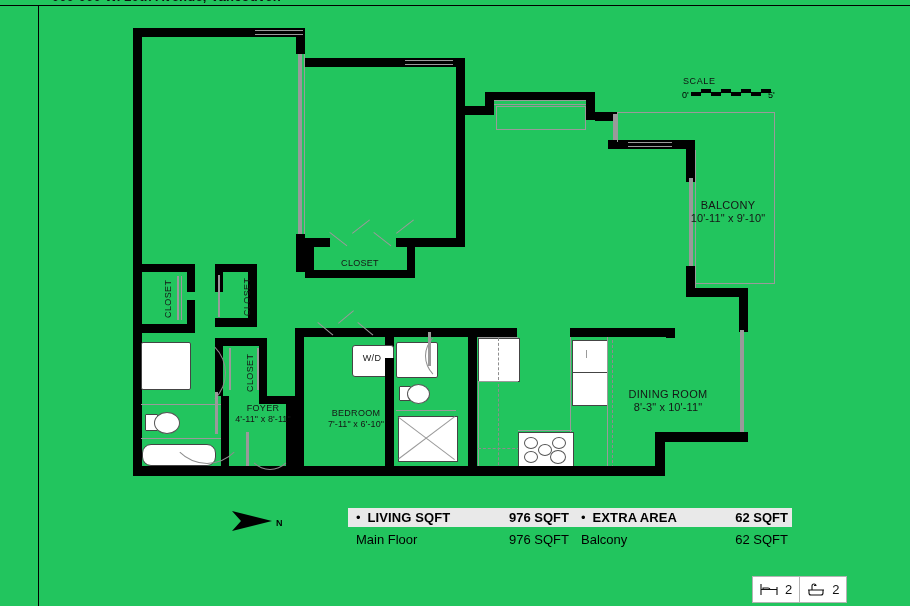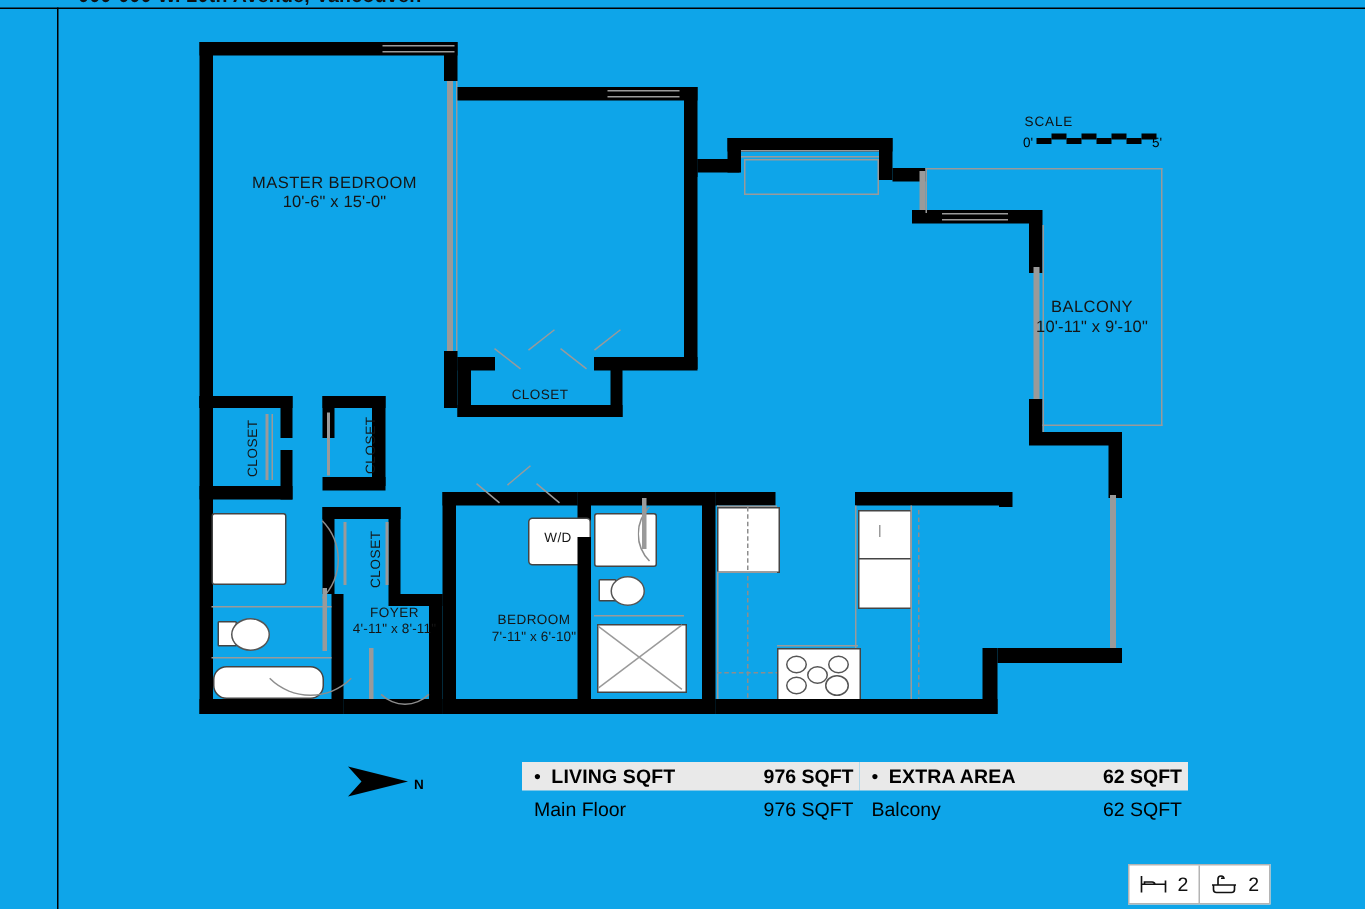"SCALE" #sheet { background: #0ea5e9 -> #22c55e }
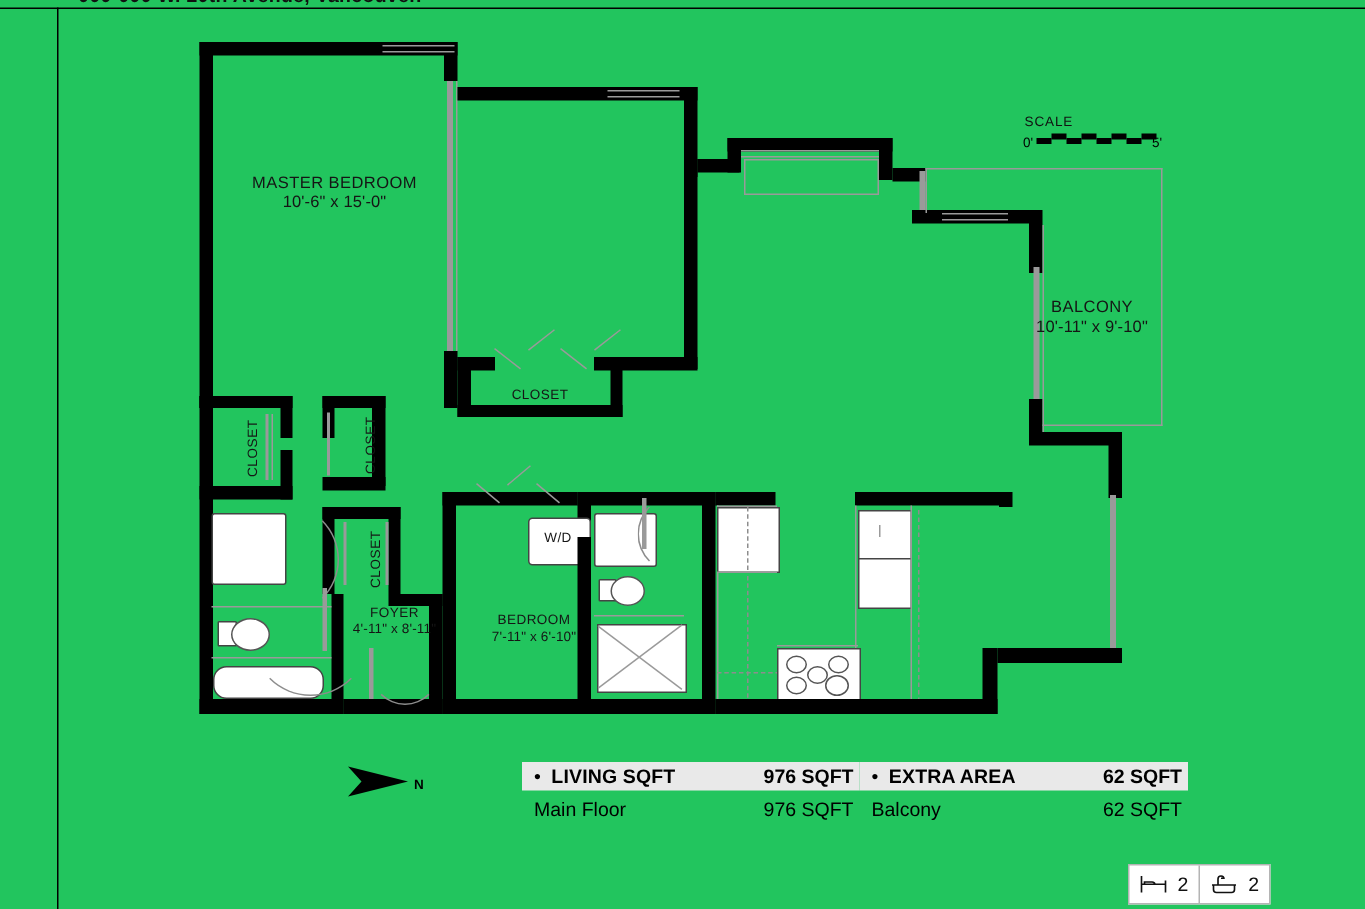"MASTER BEDROOM" div.lbl { html: <div> <span>MASTER BEDROOM</span> <span>10'-6" x 15'-0"</span> </div> -> none }
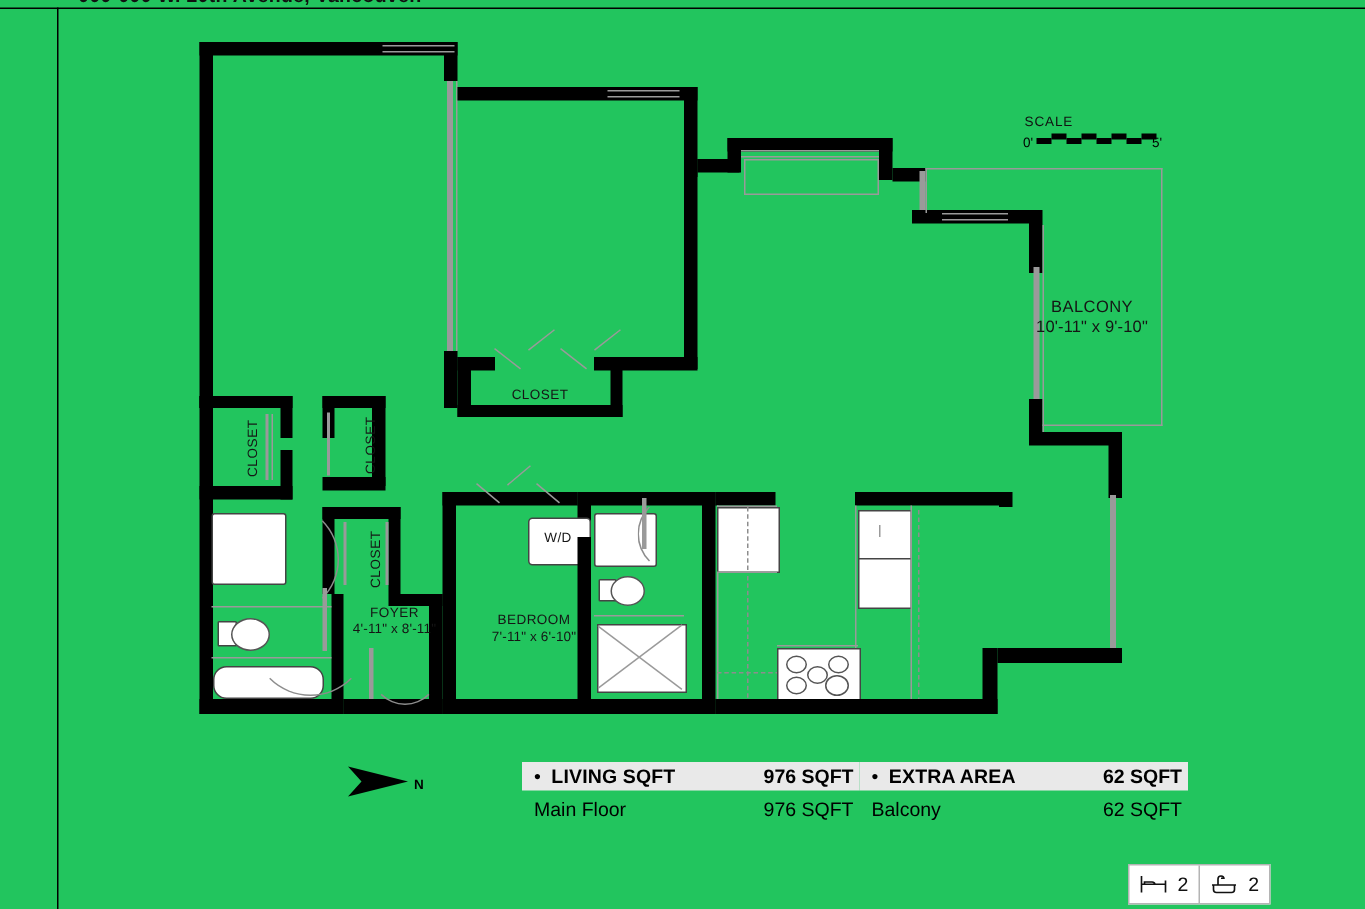"DINING ROOM" div.lbl { html: none -> <div> <span>DINING ROOM</span> <span>8'-3" x 10'-11"</span> </div> }
